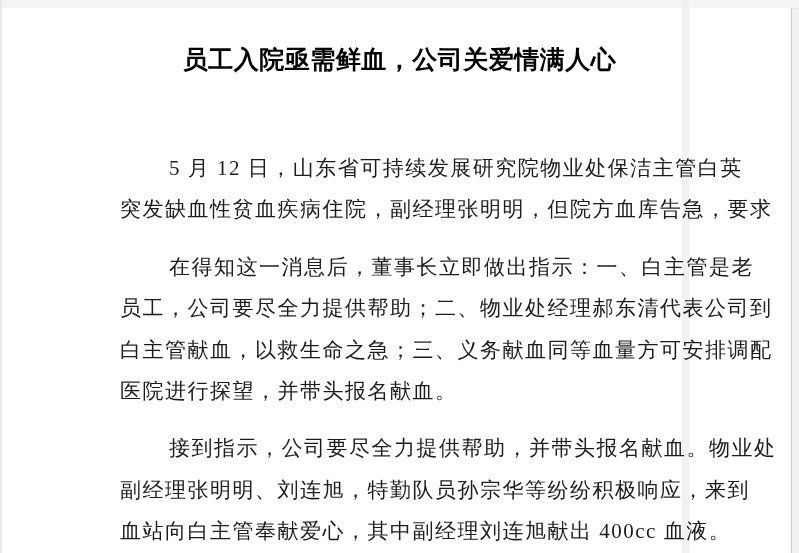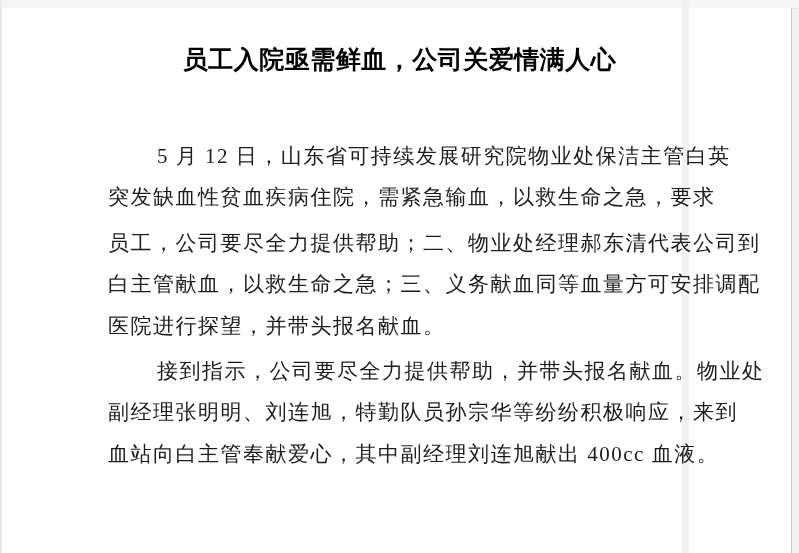"5 月 12 日，山东省可持续发展研究院物业处保洁主管白英" .para { margin: 4px -> 16px }
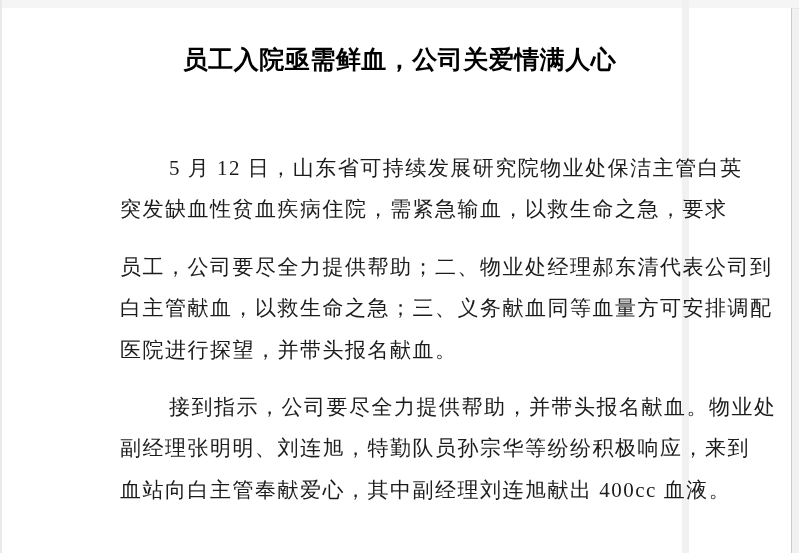"突发缺血性贫血疾病住院，需紧急输血，以救生命之急，要求" div.line { text: 需紧急输血，以救生命之 -> 副经理张明明，但院方血库告 }
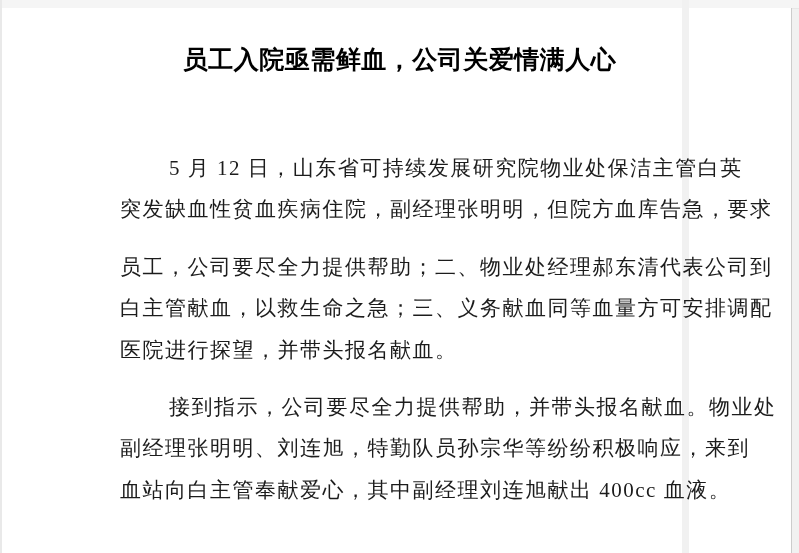"在得知这一消息后，董事长立即做出指示：一、白主管是老" div.line { html: none -> <div>在得知这一消息后，董事长立即做出指示：一、白主管是老</div> }
